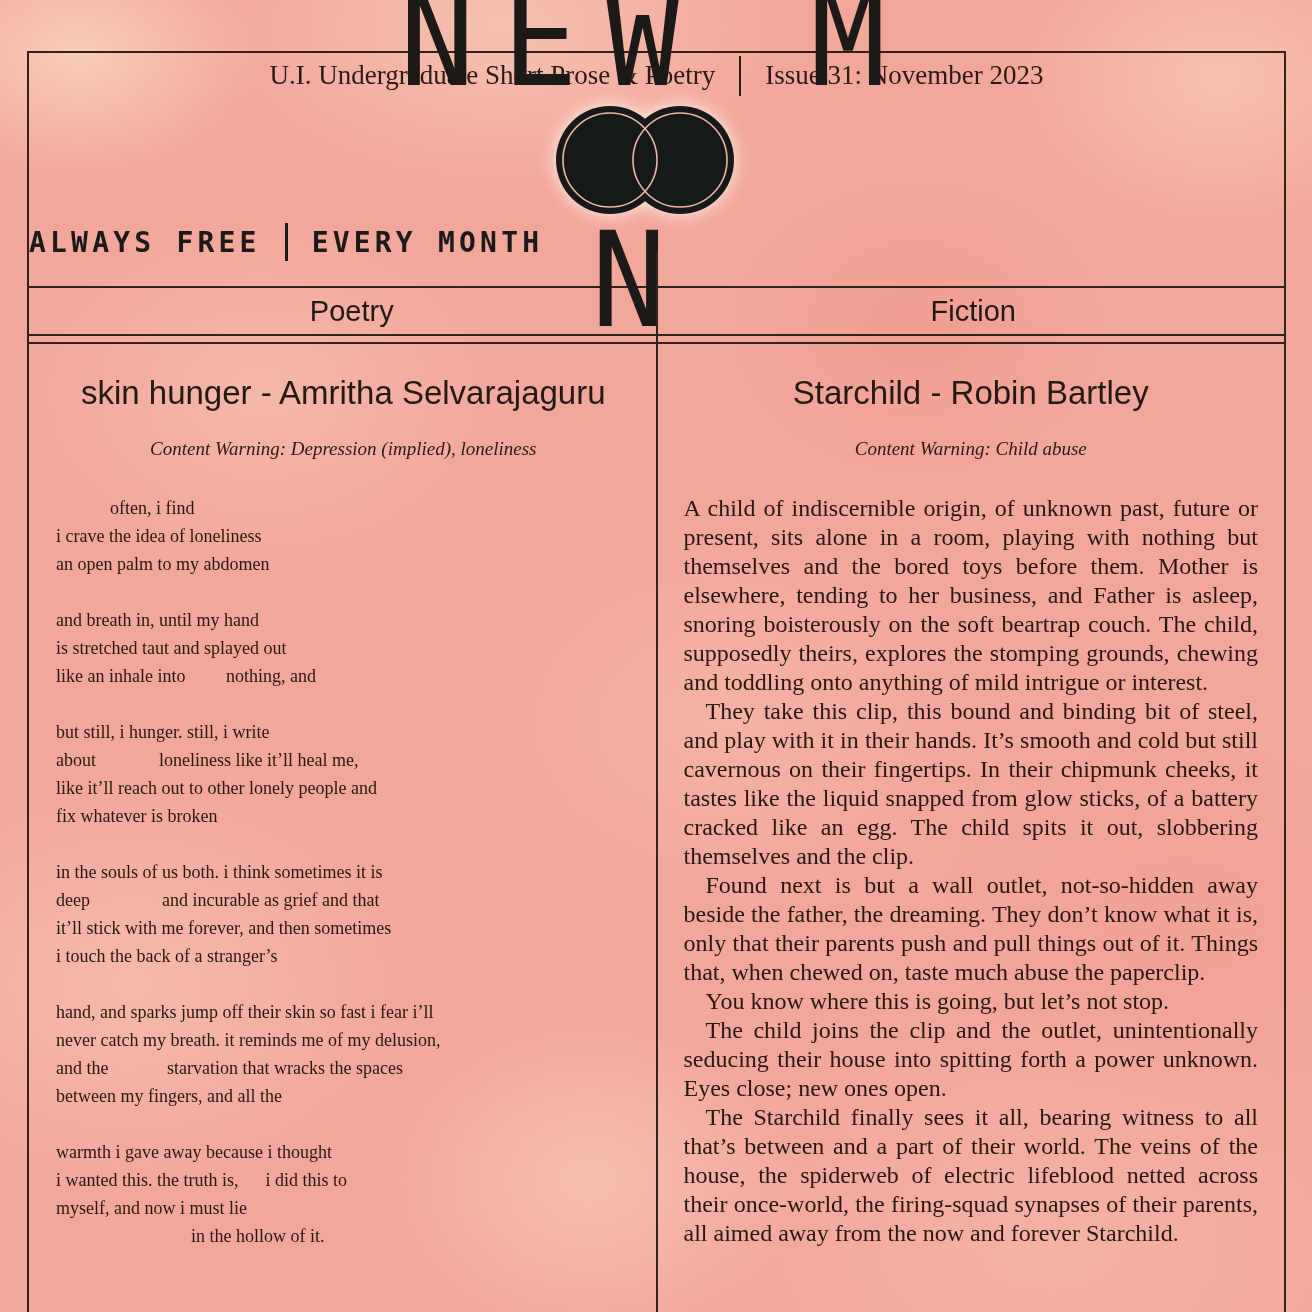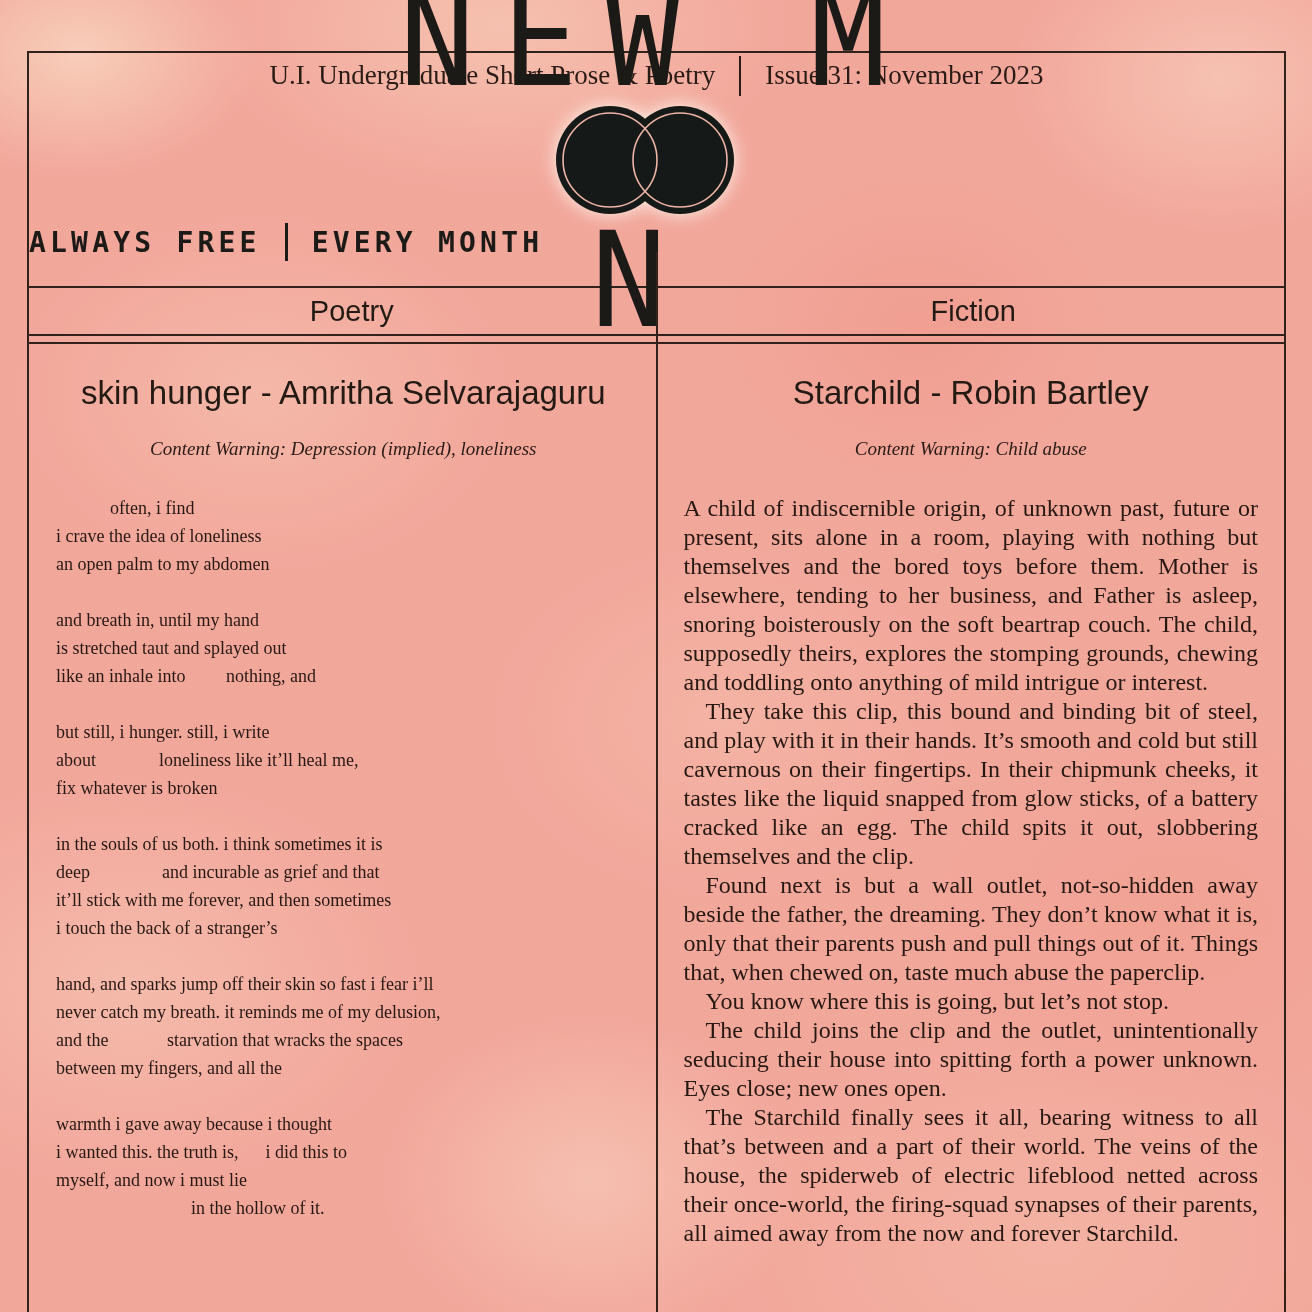"like it’ll reach out to" div.poem-line { html: none -> <div>like it’ll reach out to other lonely people and</div> }
